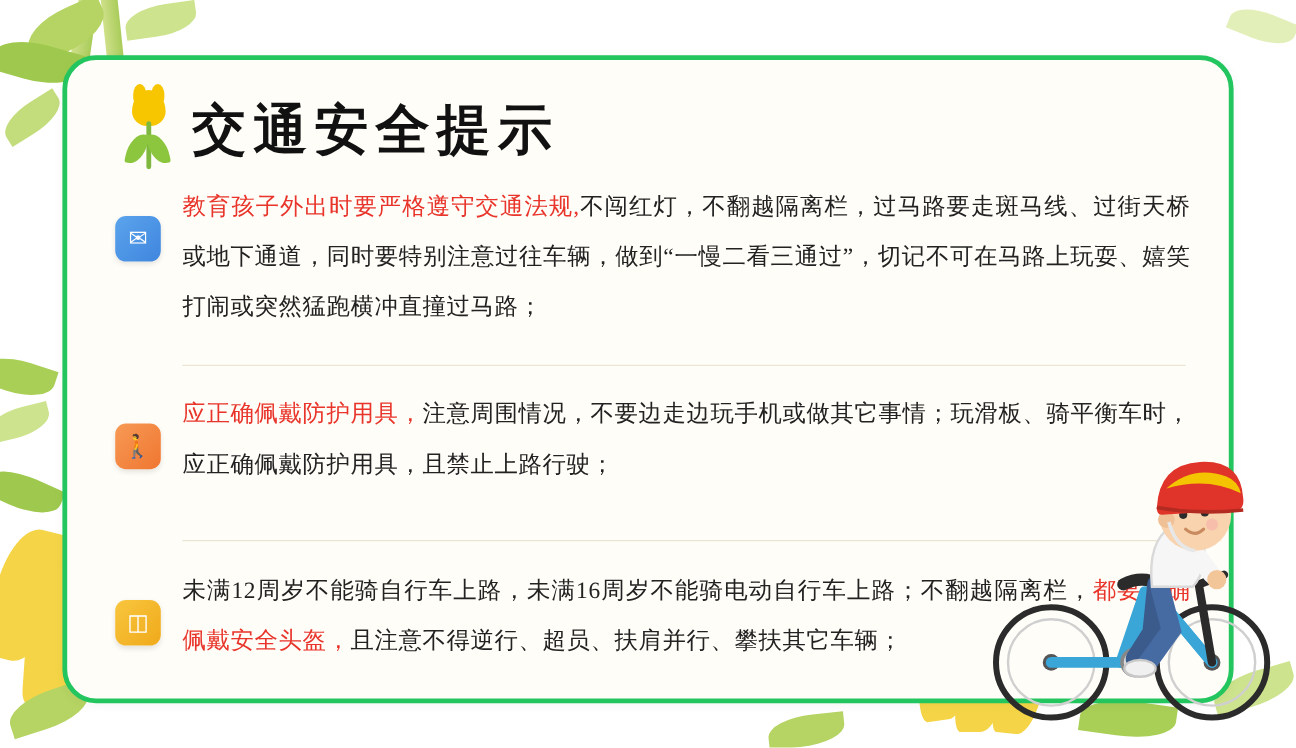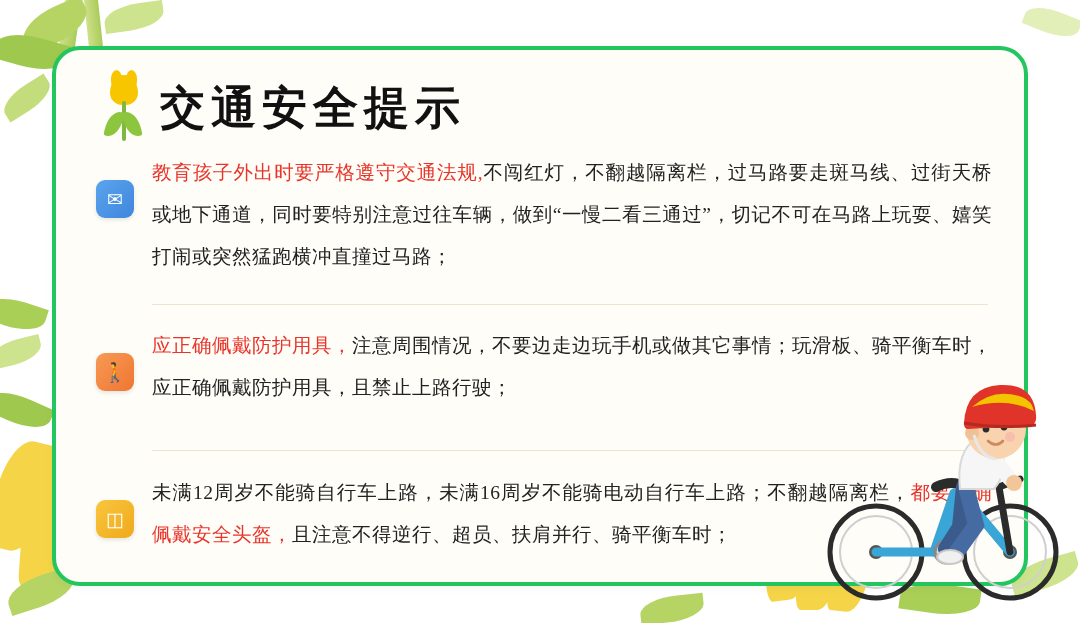"且注意不得逆行、超员、扶肩并行、骑平衡车时；" span { text: 骑平衡车时 -> 攀扶其它车辆 }
